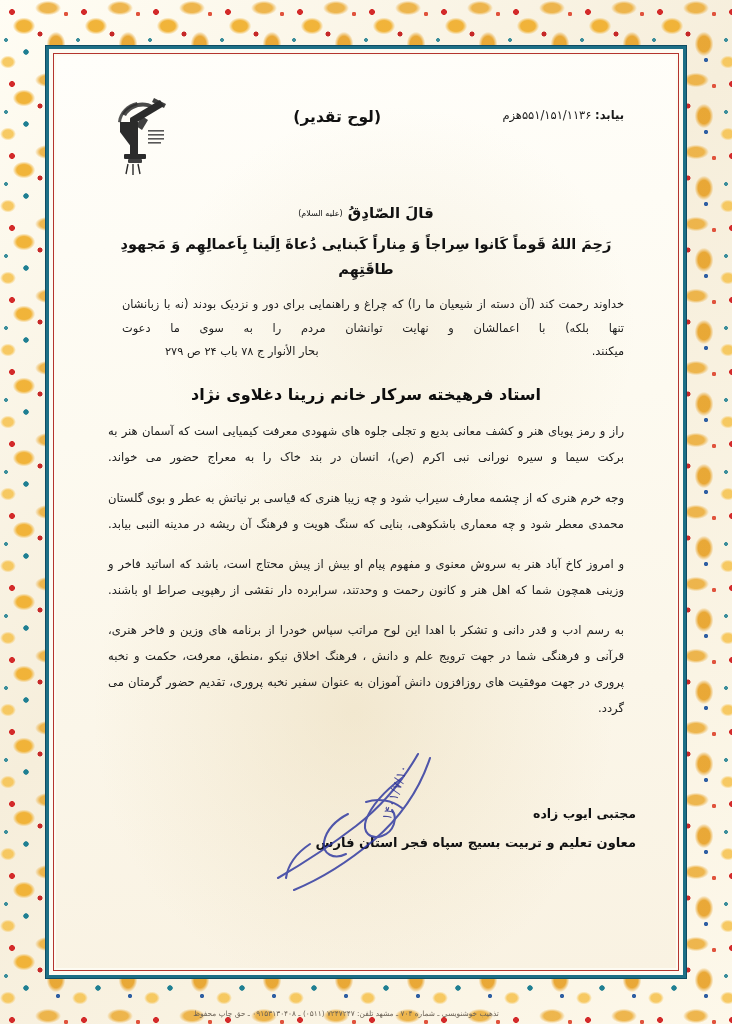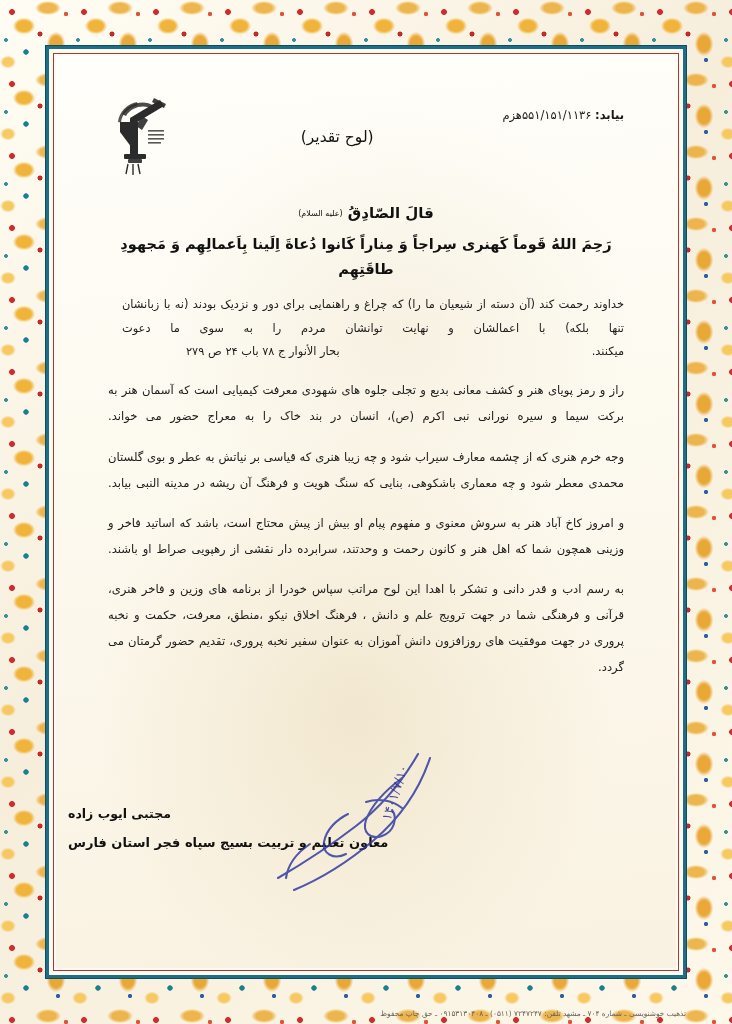"(لوح تقدیر)" .doc-kind { font-weight: 400 -> 700; margin-top: 28px -> 8px }
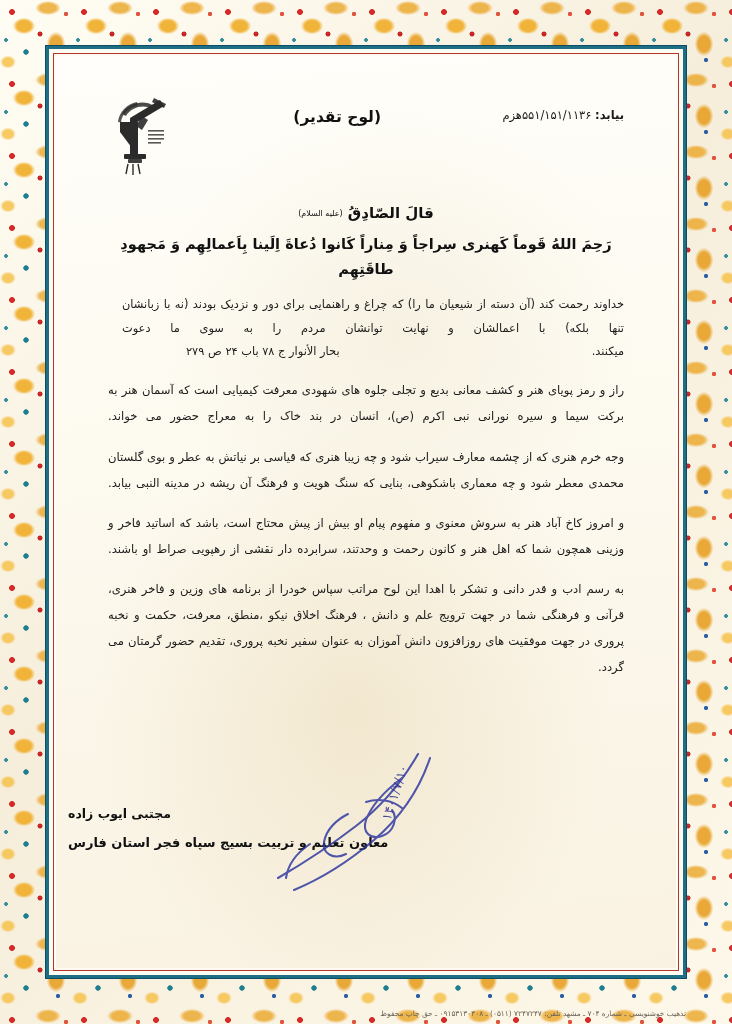"رَحِمَ اللهُ قَوماً کَهنری سِراجاً" div.arabic { text: کَهنری سِراجاً وَ مِناراً کَانوا -> کَانوا سِراجاً وَ مِناراً کَبنایی }
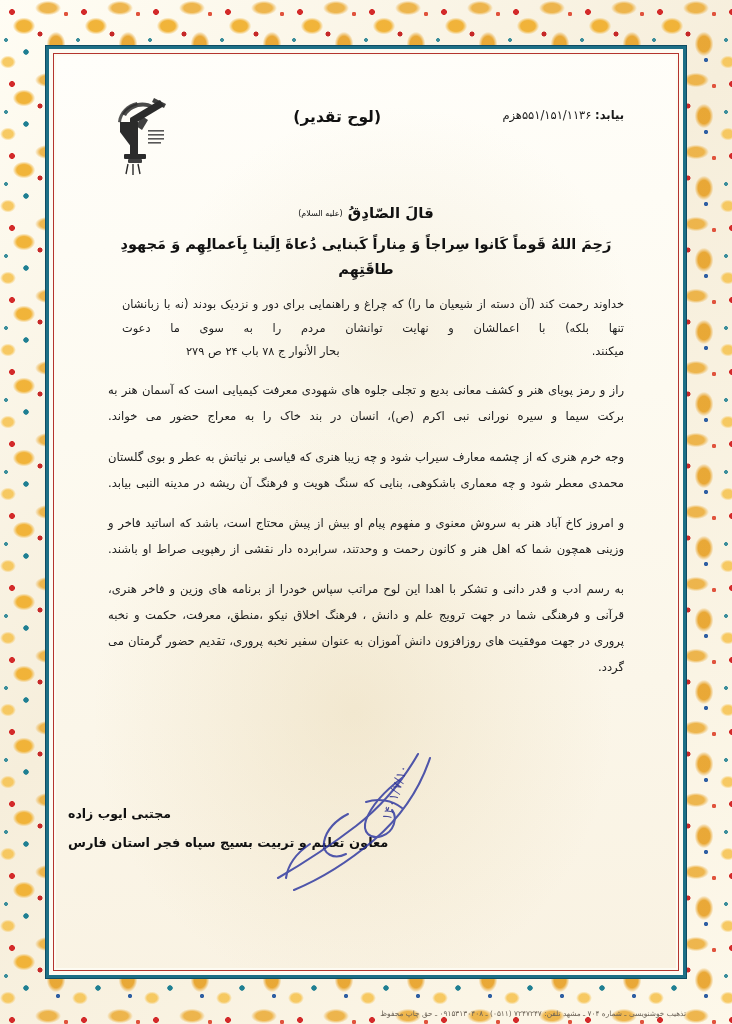"بحار الأنوار ج ۷۸ باب" .citation { margin-left: 78px -> 57px }
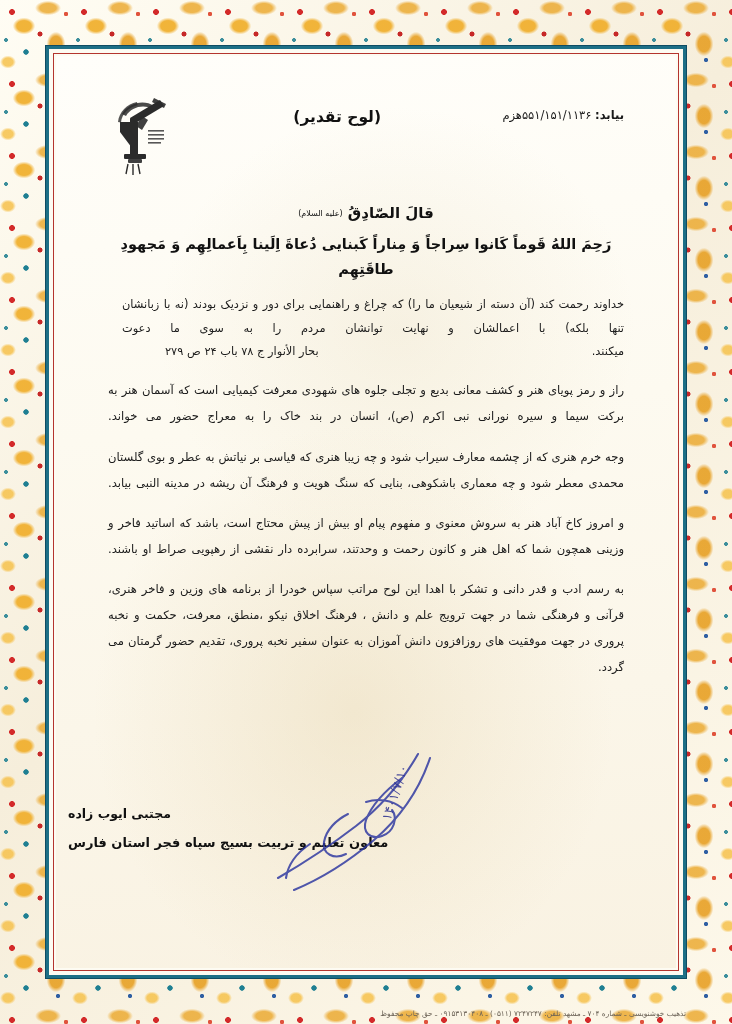"استاد فرهیخته سرکار خانم زرینا" div.recipient { html: none -> <div>استاد فرهیخته سرکار خانم زرینا دغلاوی نژاد</div> }
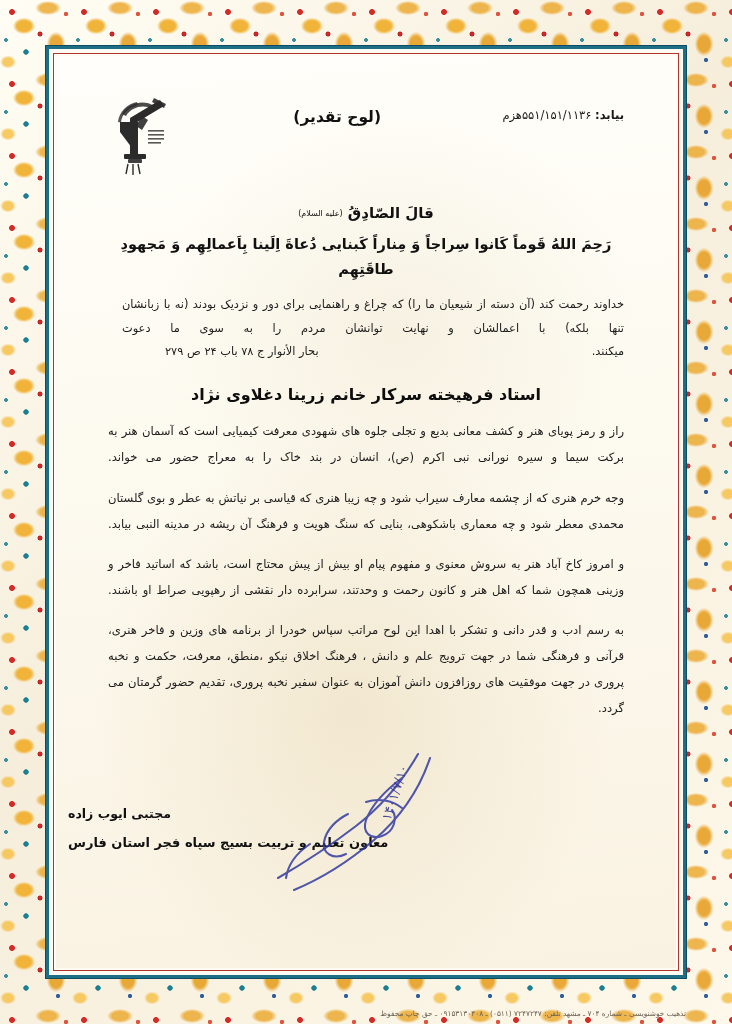"مجتبی ایوب زاده" .sign-block { text-align: left -> right }
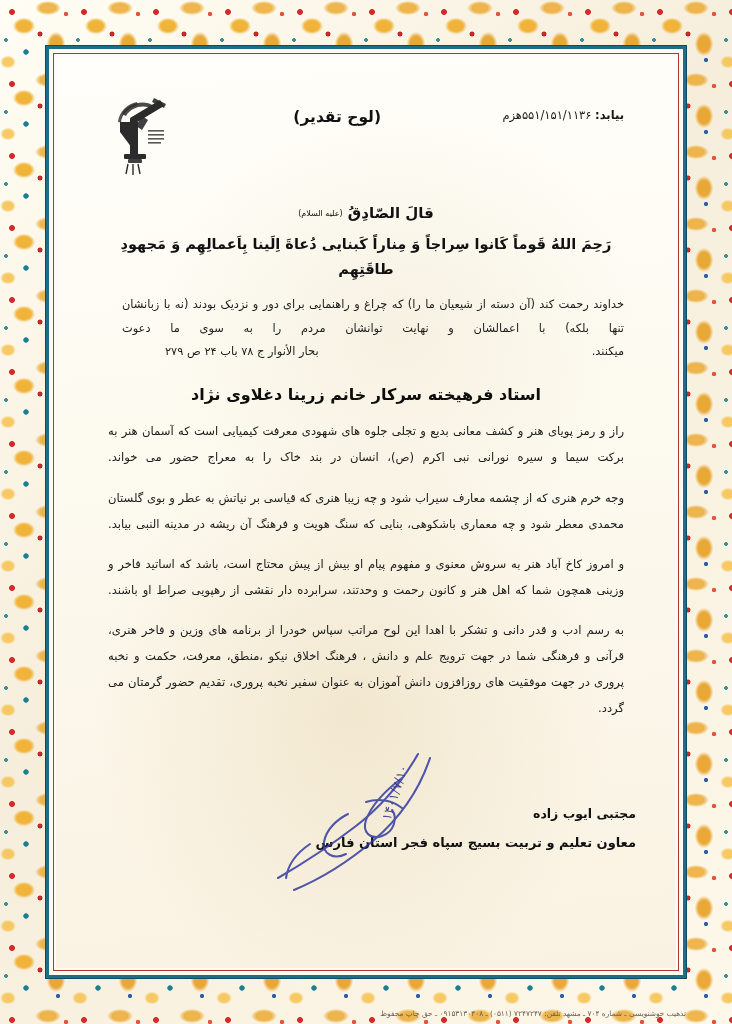"تذهیب خوشنویسی ـ شماره ۷۰۴" .footer { text-align: right -> center }
